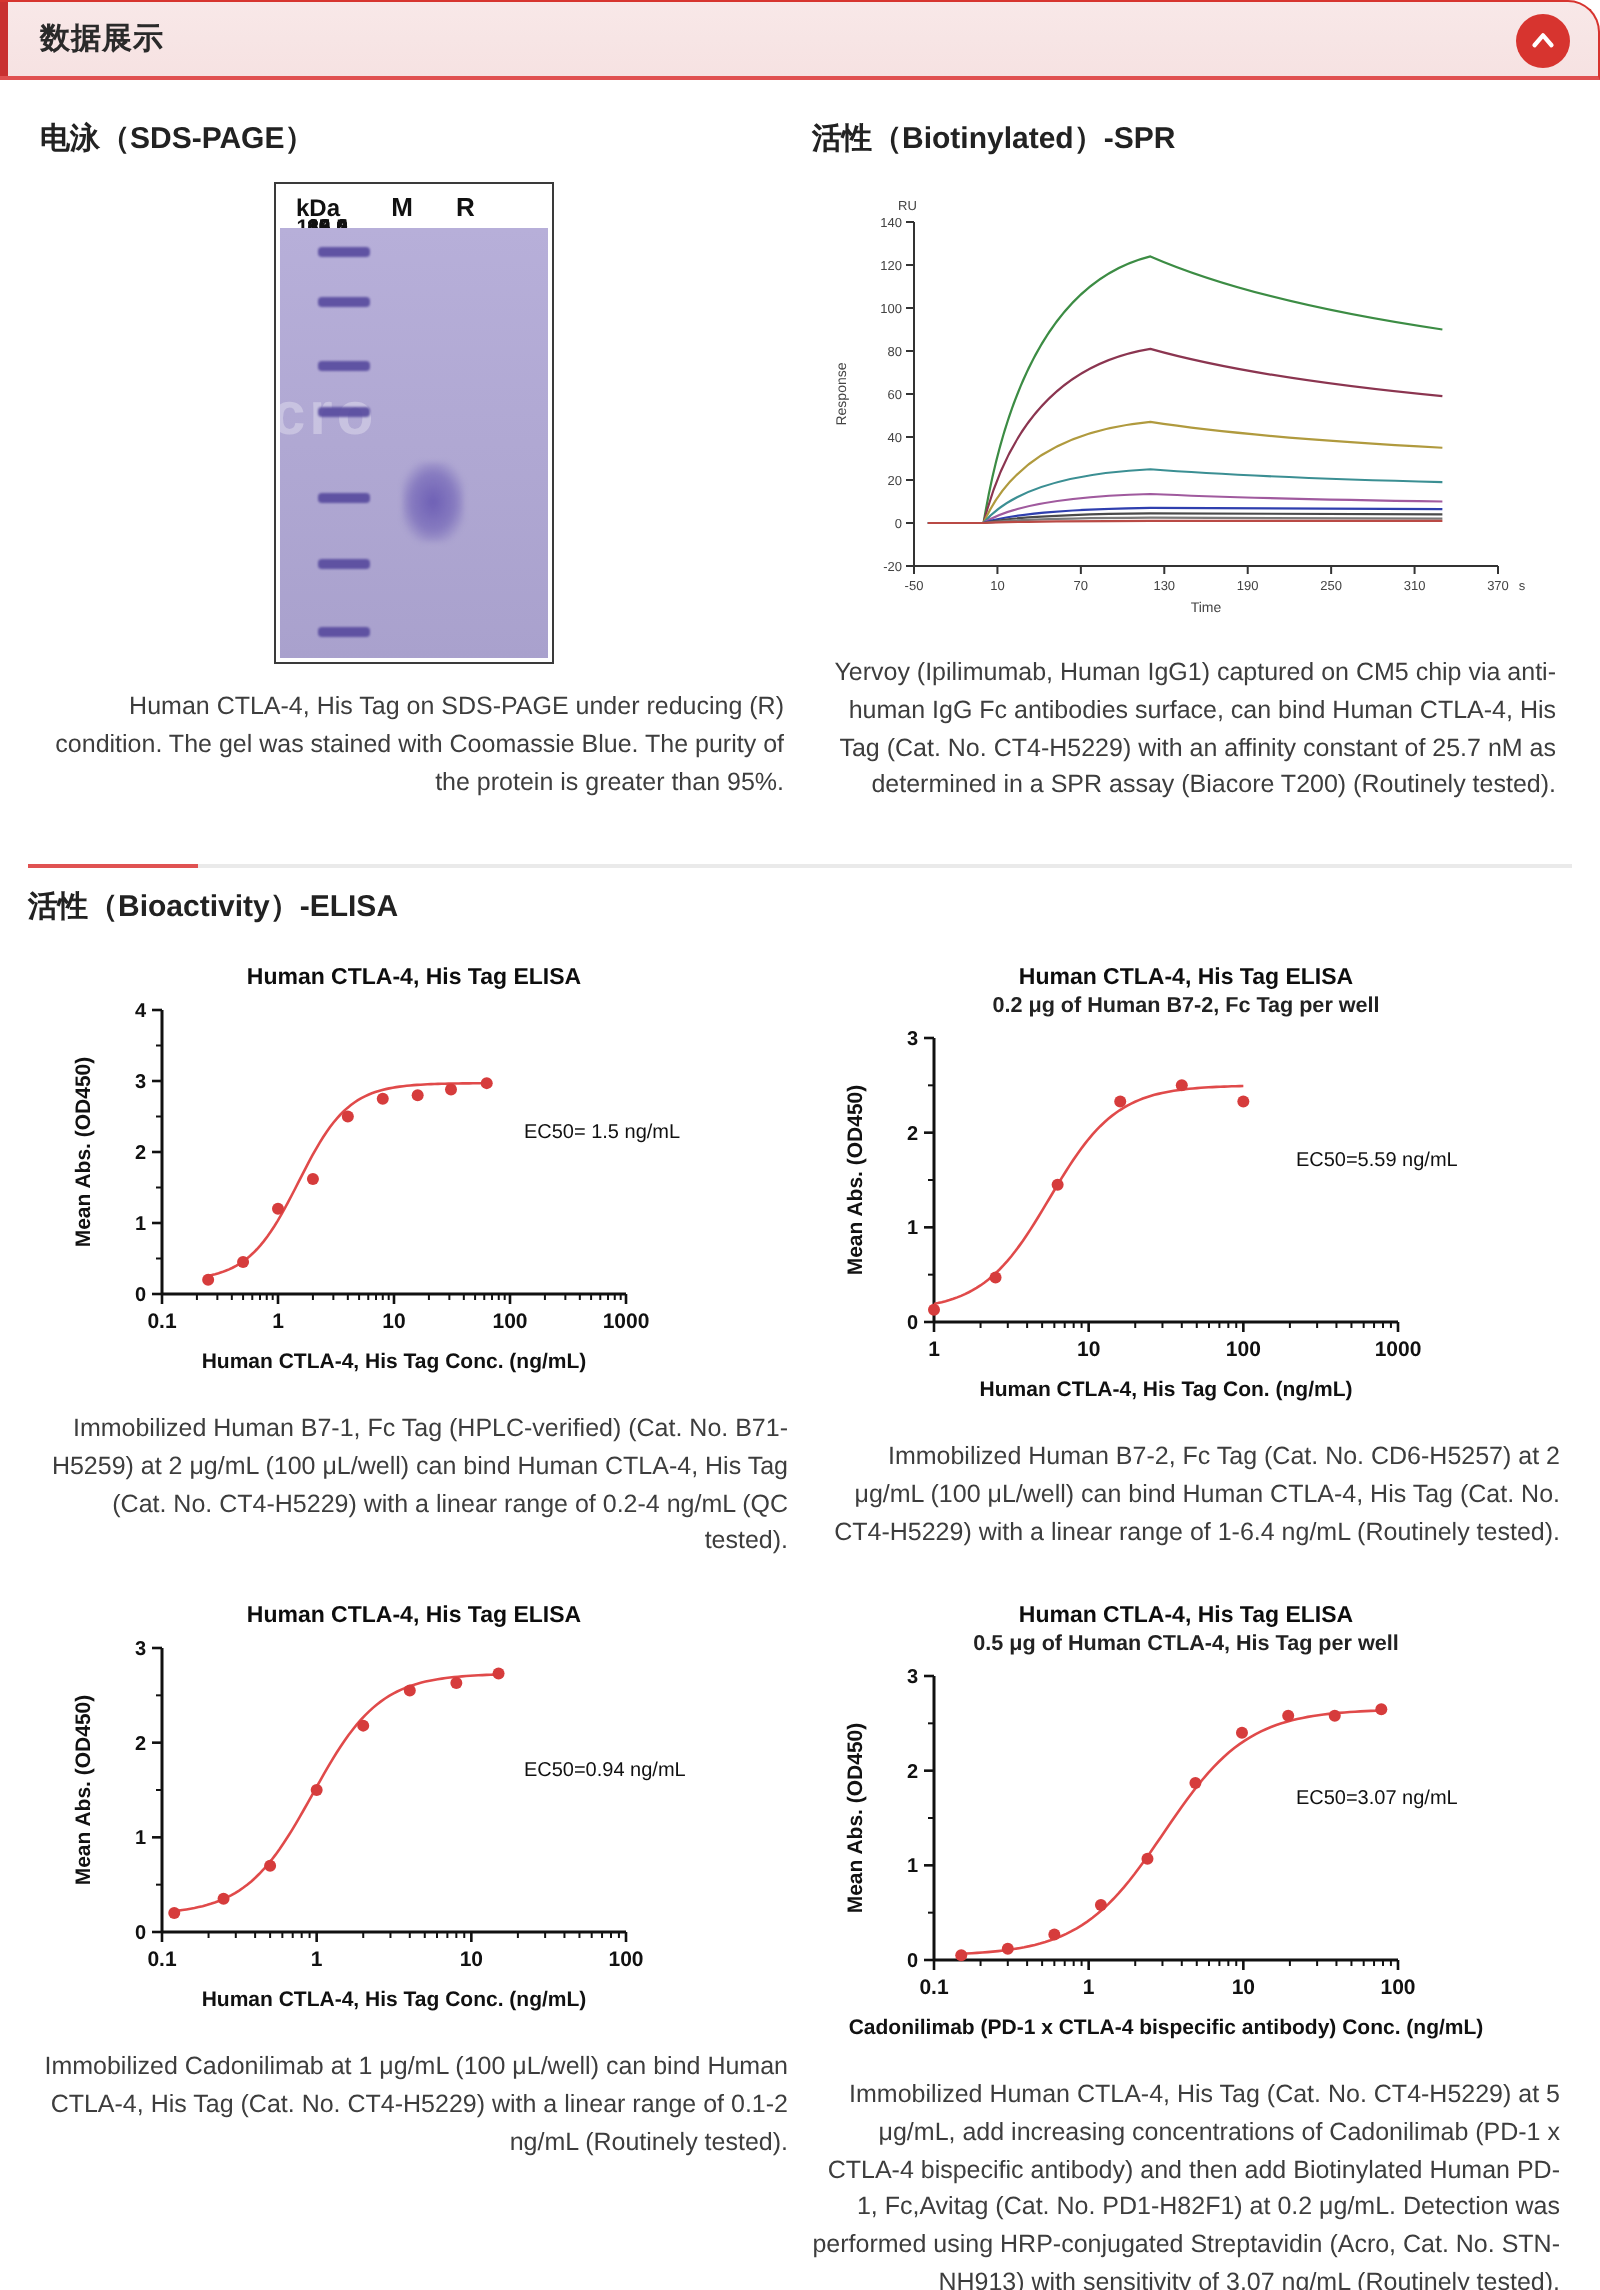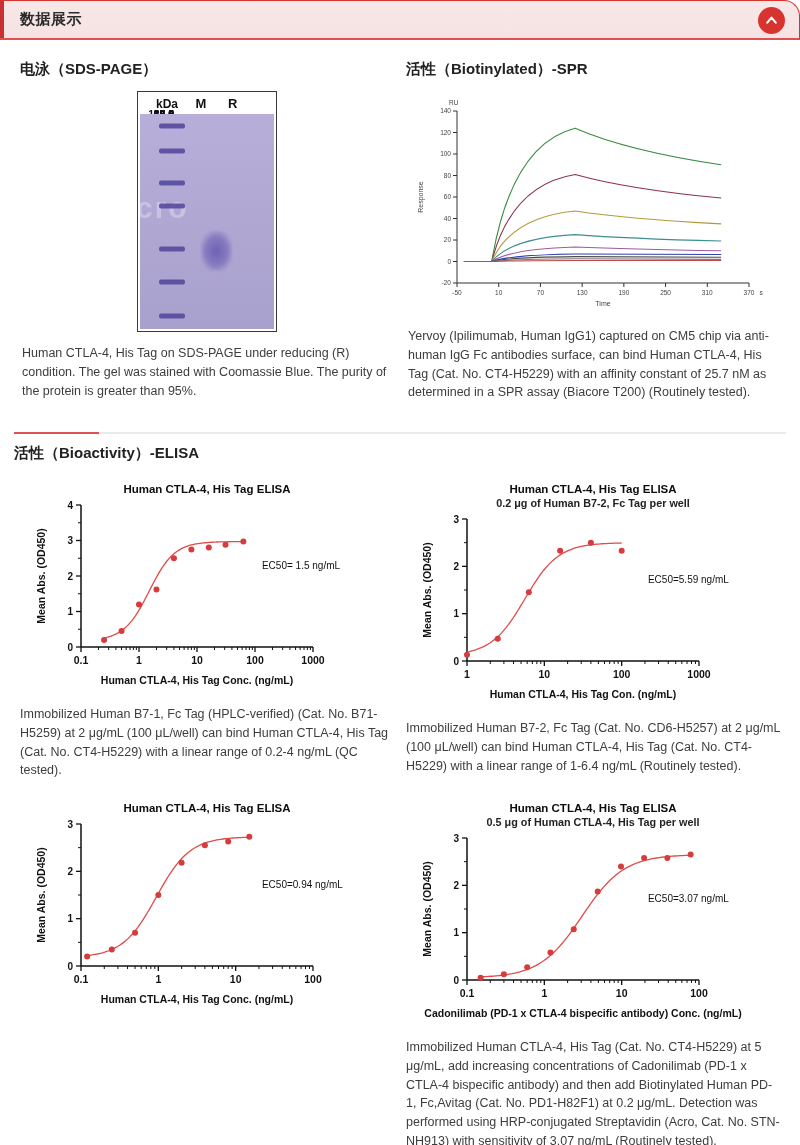"kDa" .gel-header .u { text-align: right -> center }
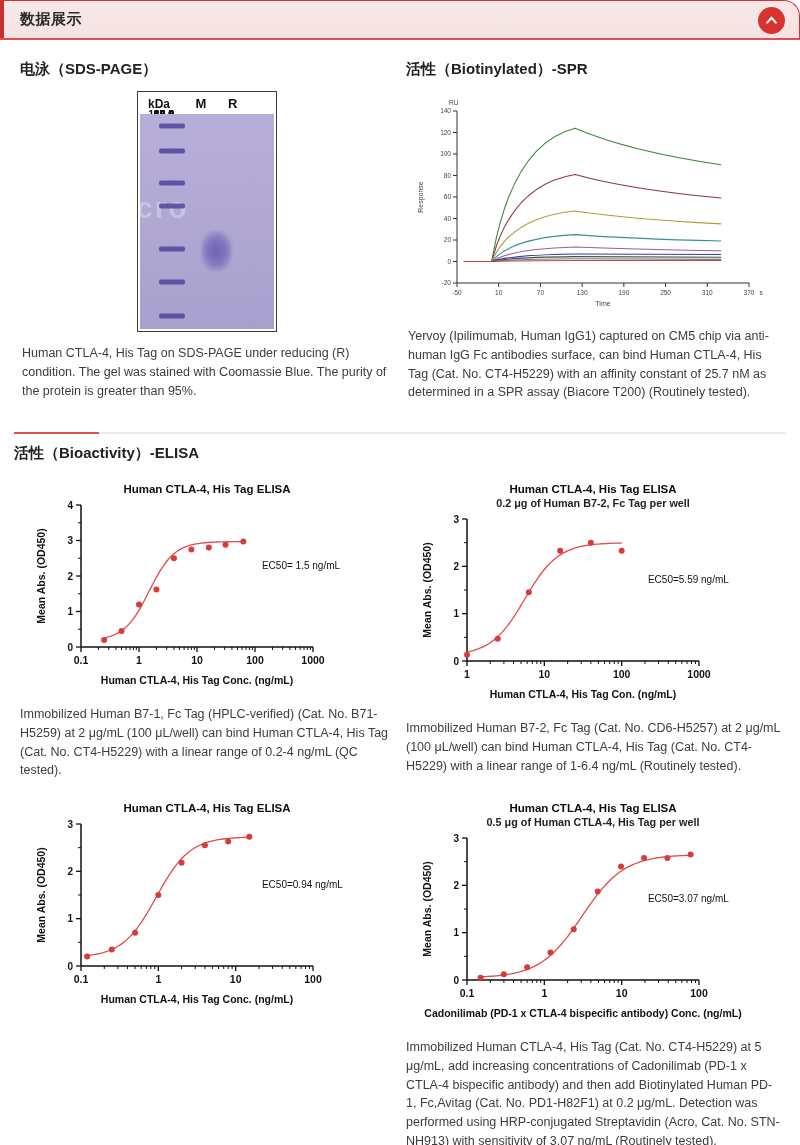"Yervoy (Ipilimumab, Human IgG1) captured" .caption { text-align: none -> right }
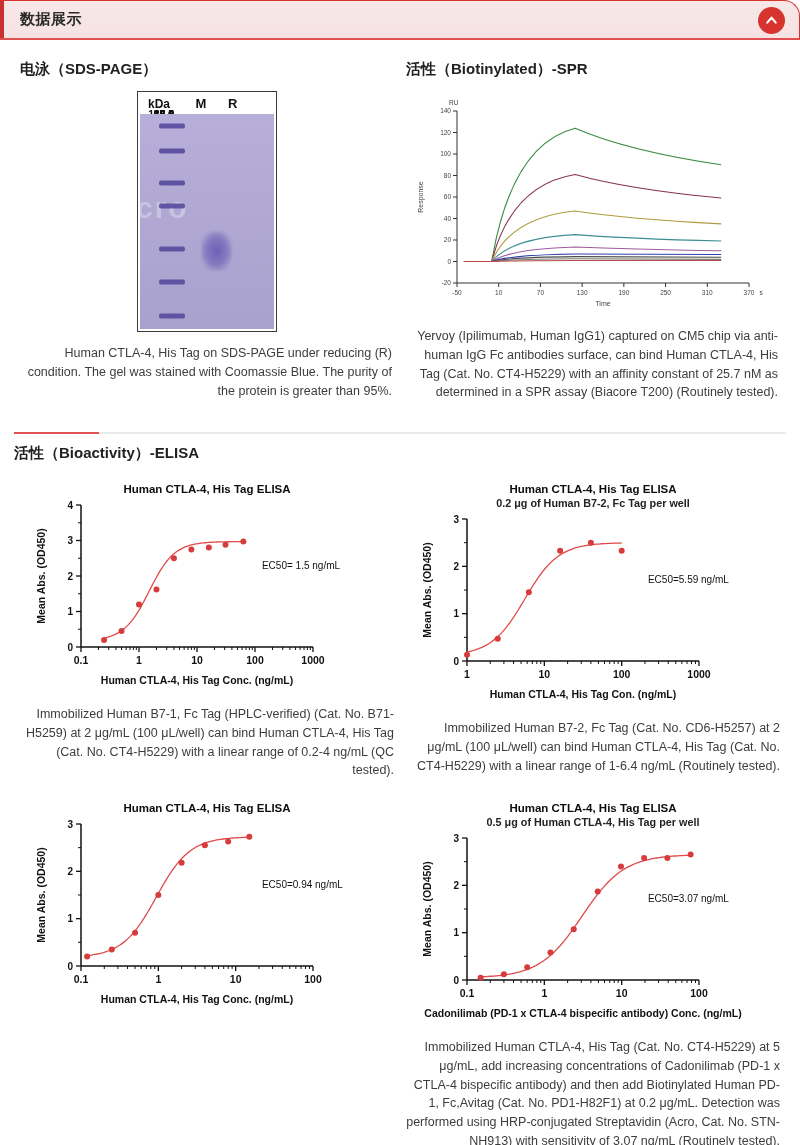"Immobilized Cadonilimab at 1 μg/mL" p.caption { html: none -> <p>Immobilized Cadonilimab at 1 μg/mL (100 μL/well) can bind Human CTLA-4, His Tag (Cat. No. CT4-H5229) with a linear range of 0.1-2 ng/mL (Routinely tested).</p> }
